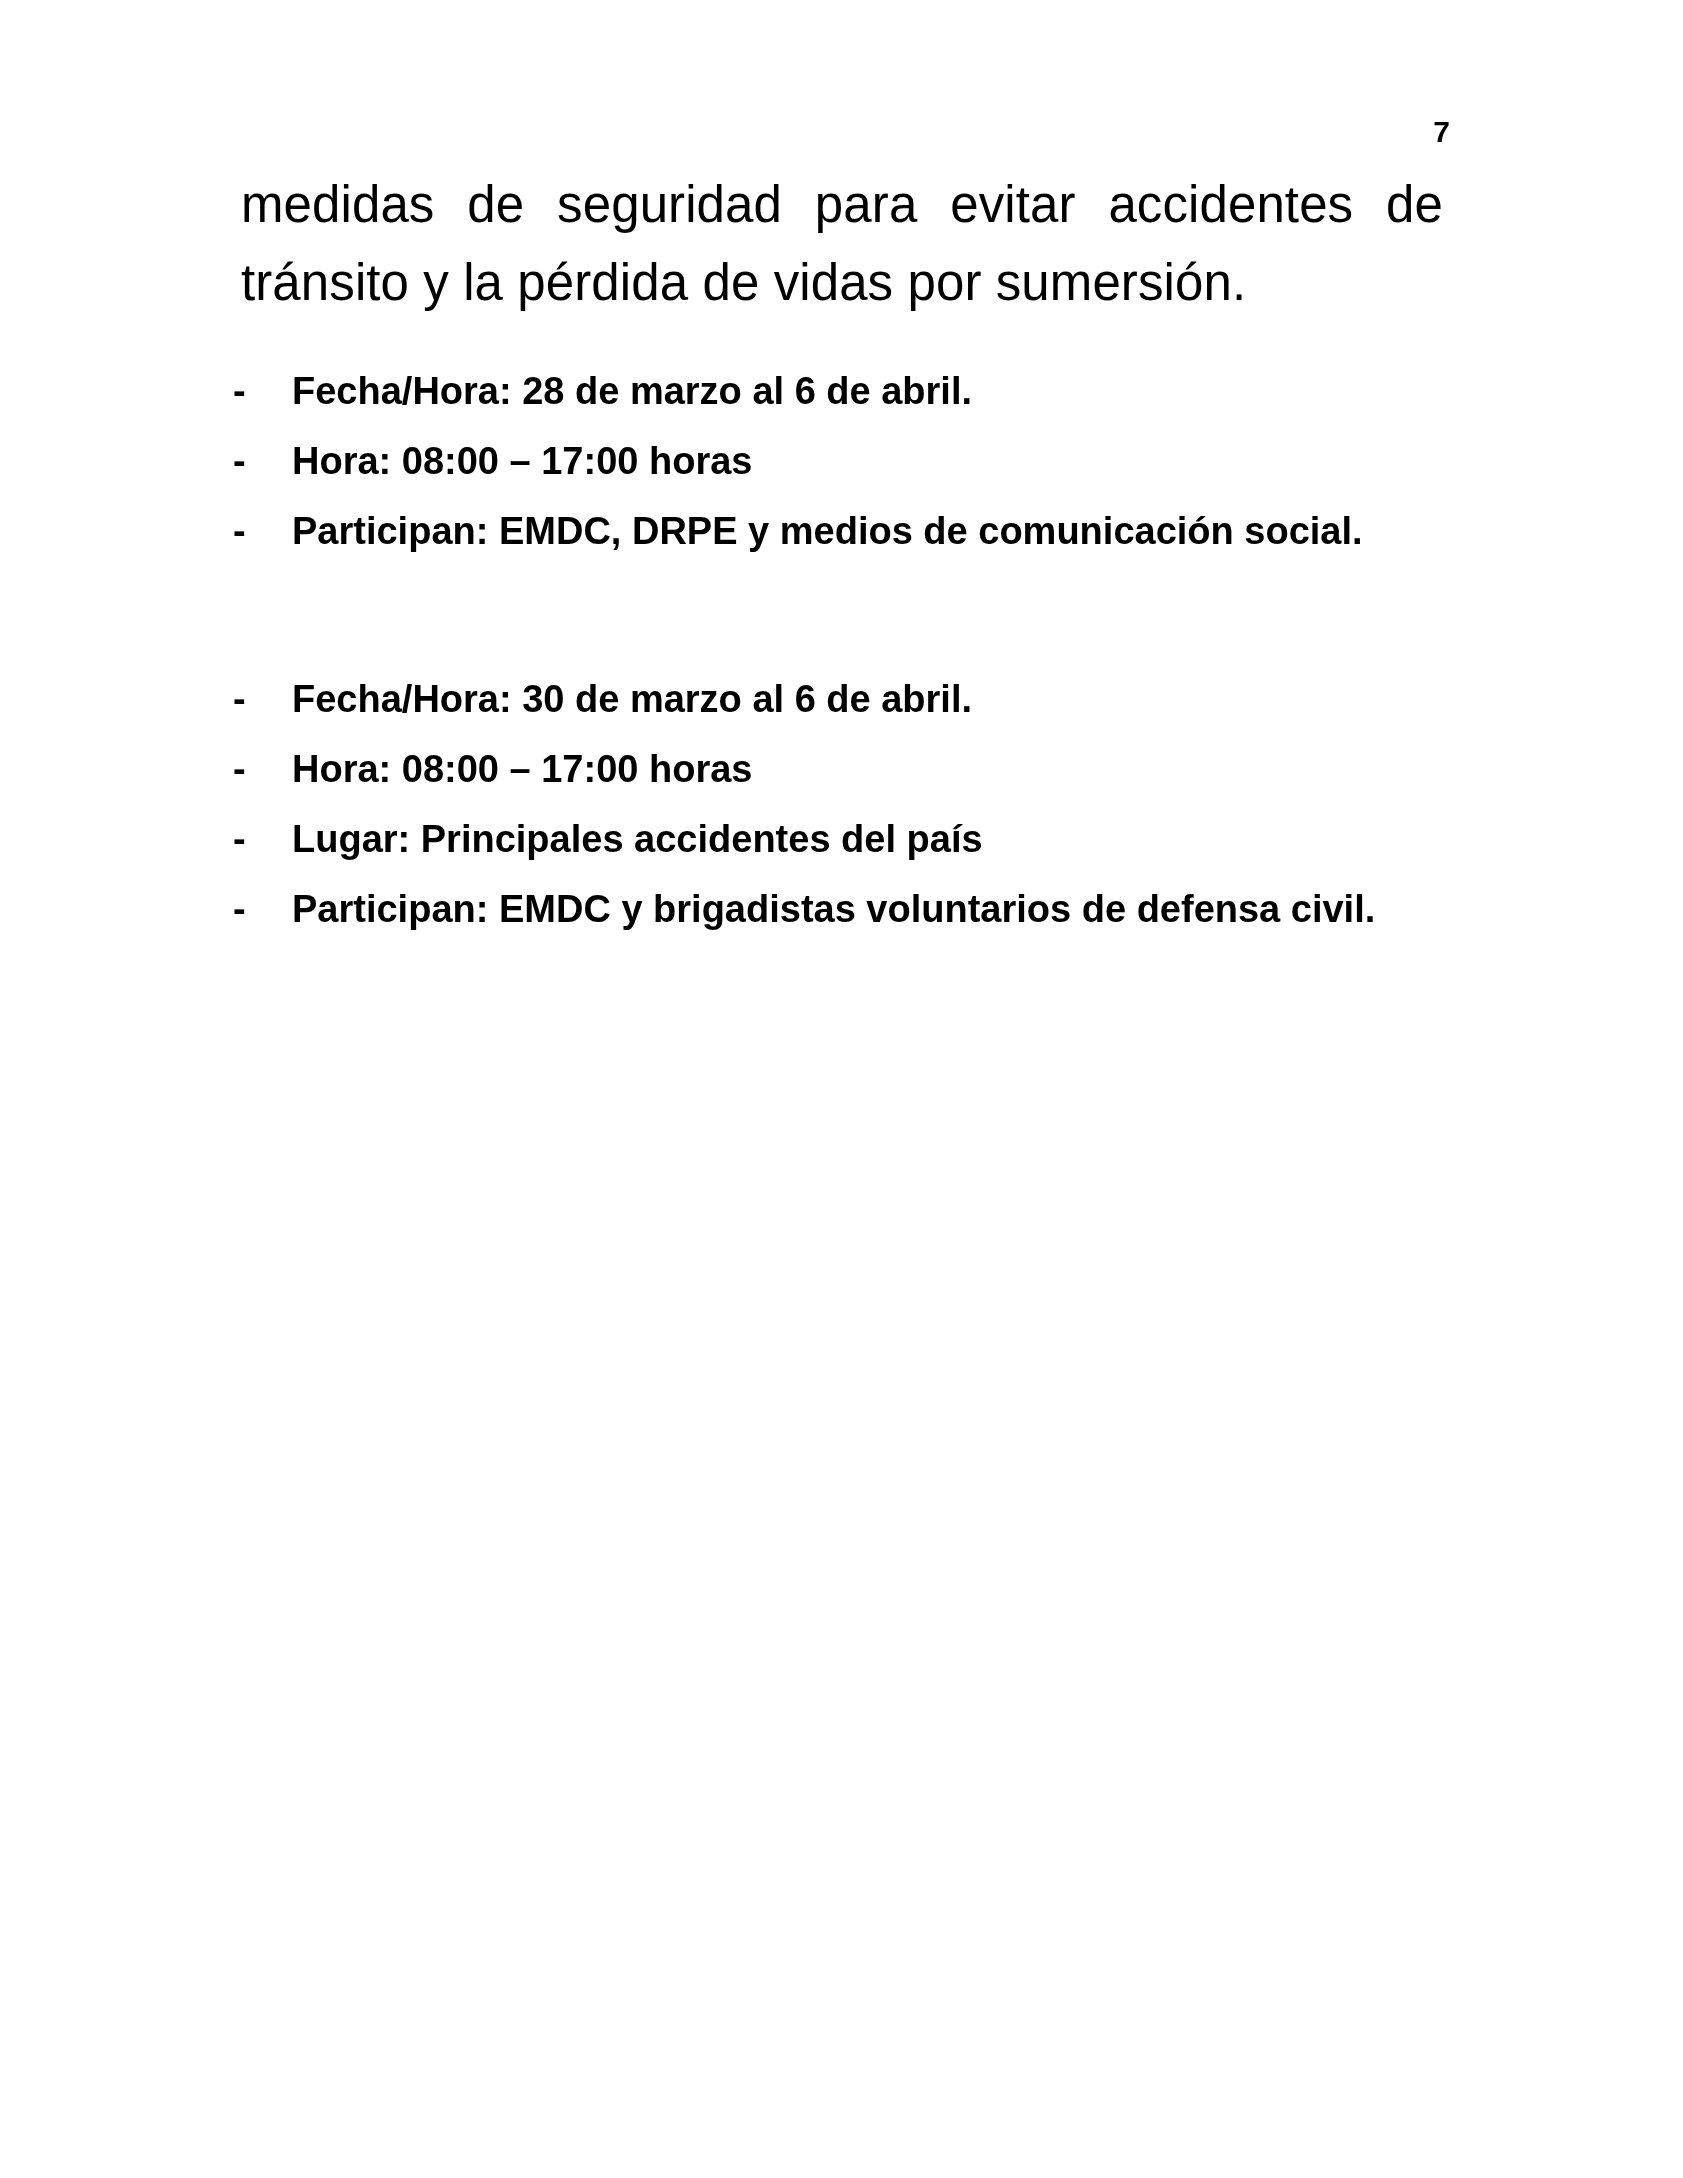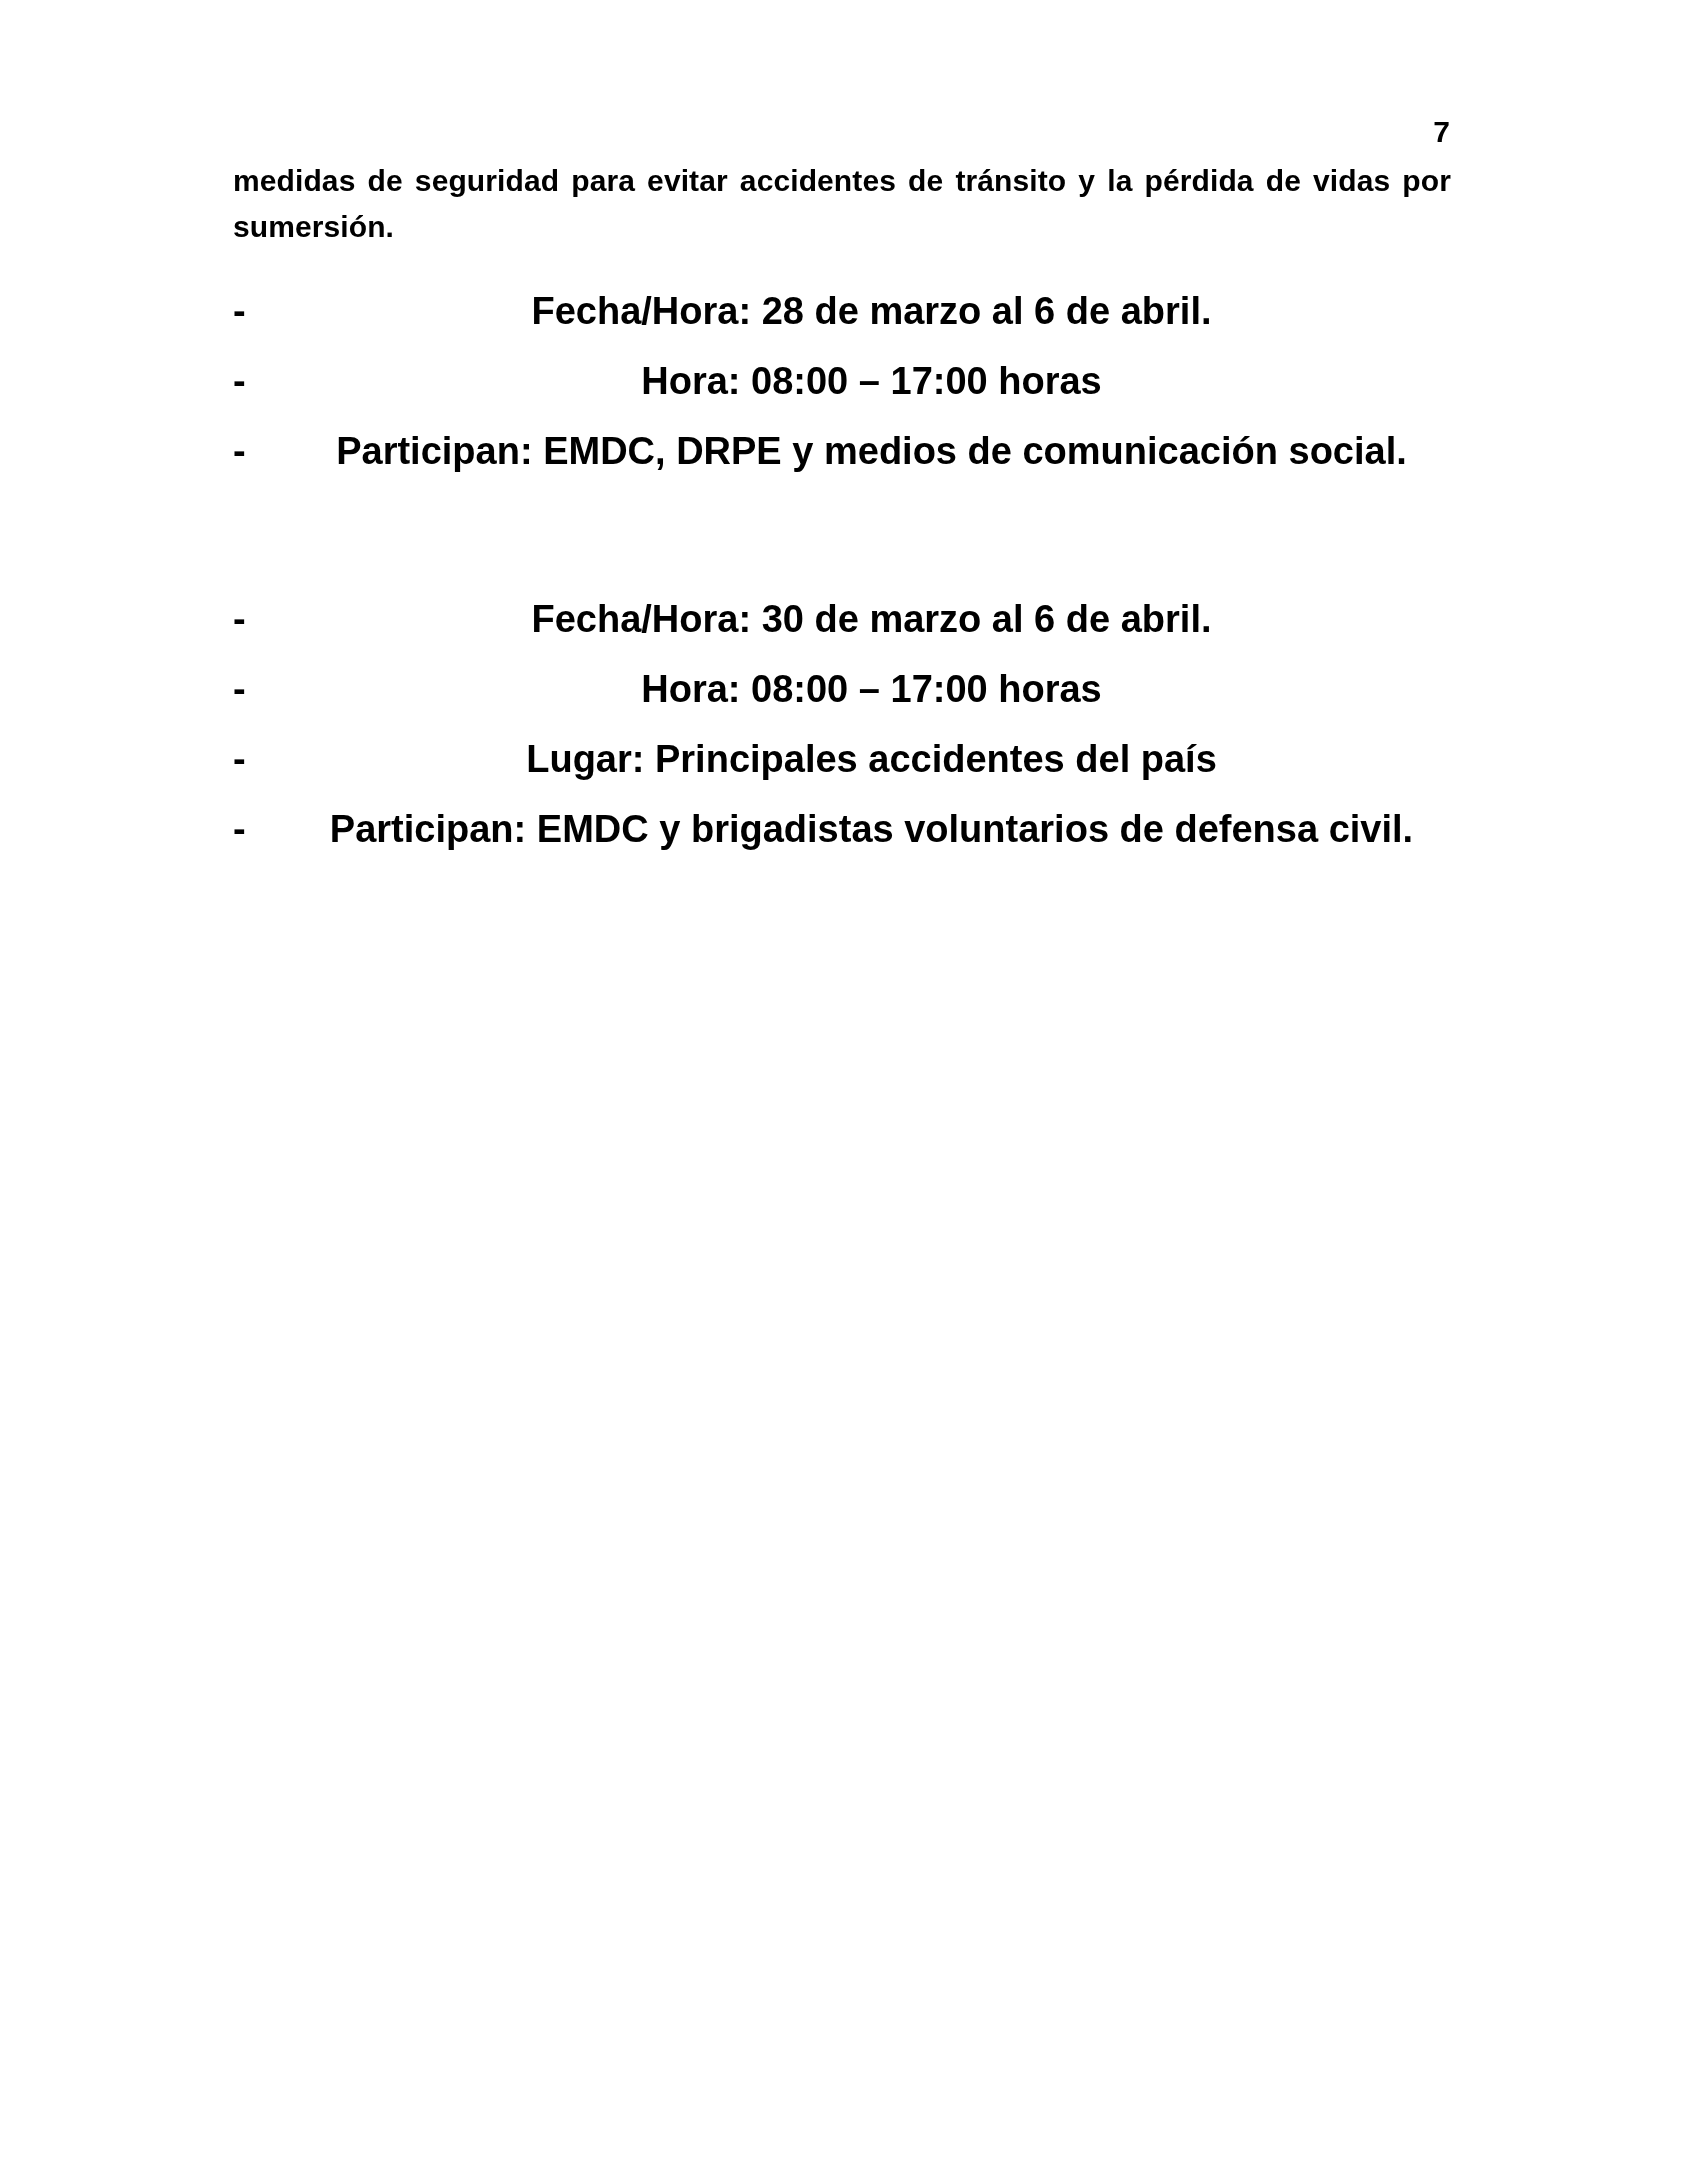"medidas de seguridad para evitar" .para { font-size: 30px -> 51px; font-weight: 700 -> 400; margin: 0 -> 8px }
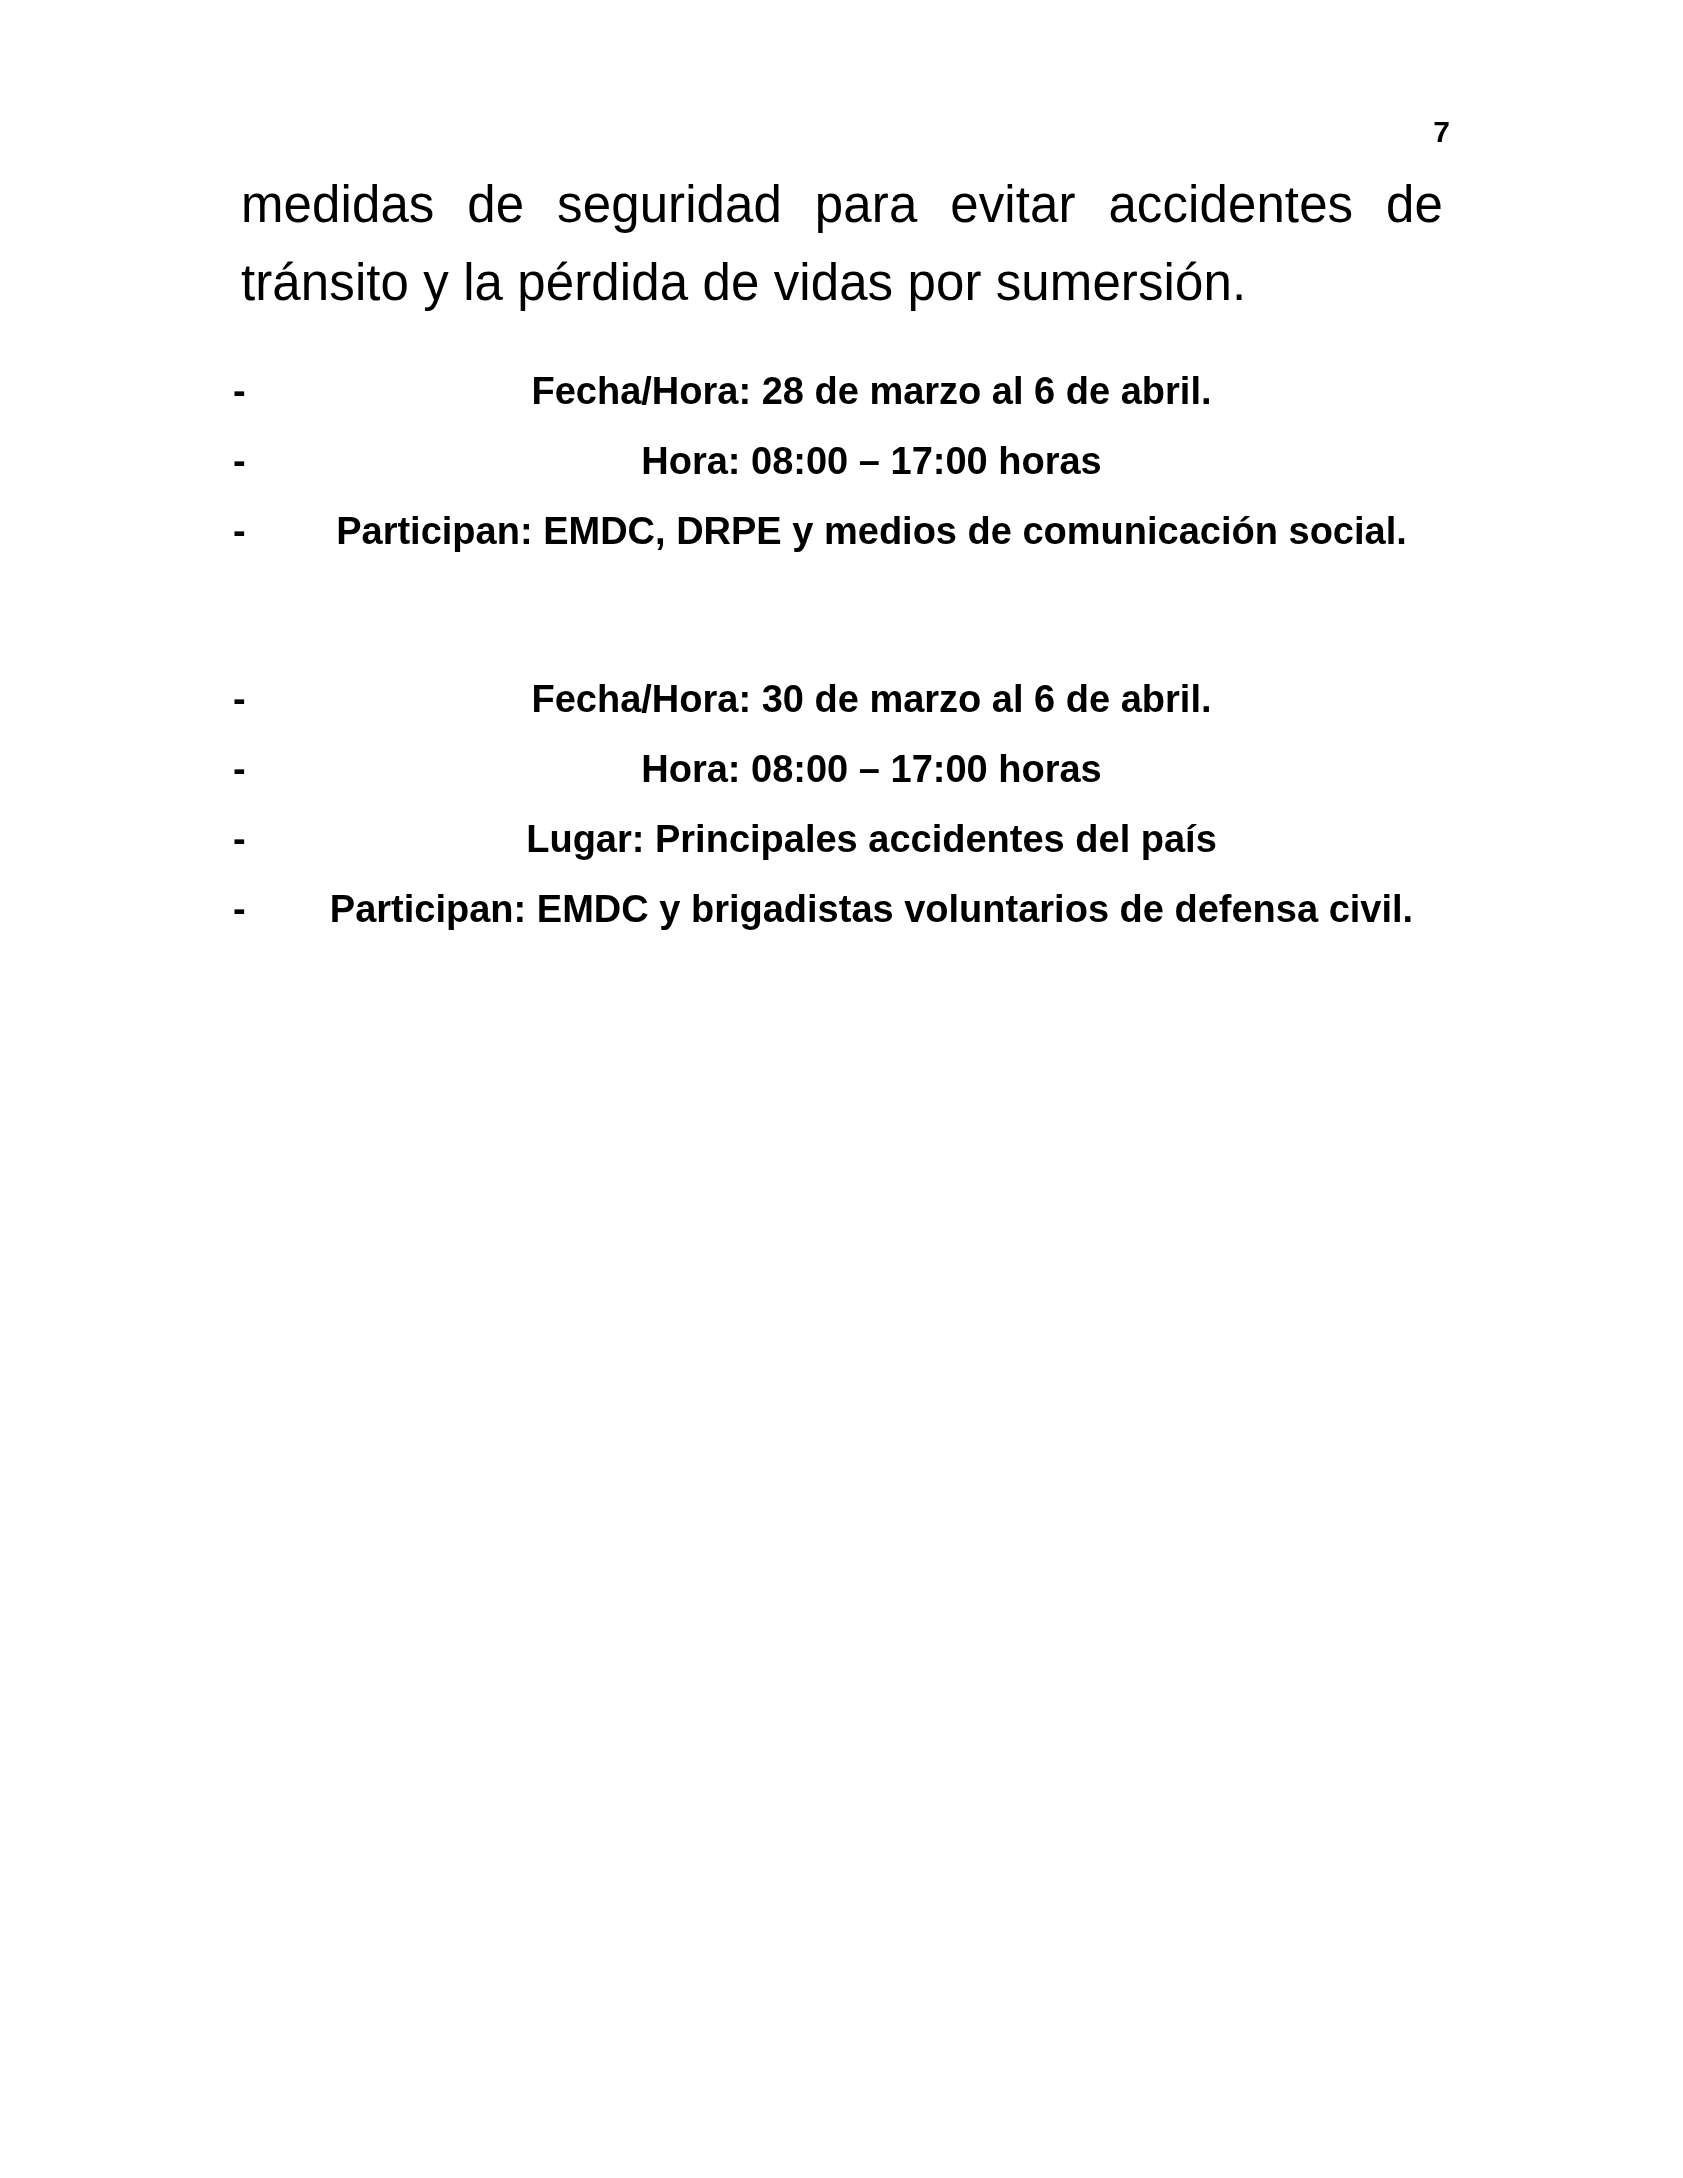"Fecha/Hora: 28 de marzo al" .bullet-text { text-align: center -> none }
